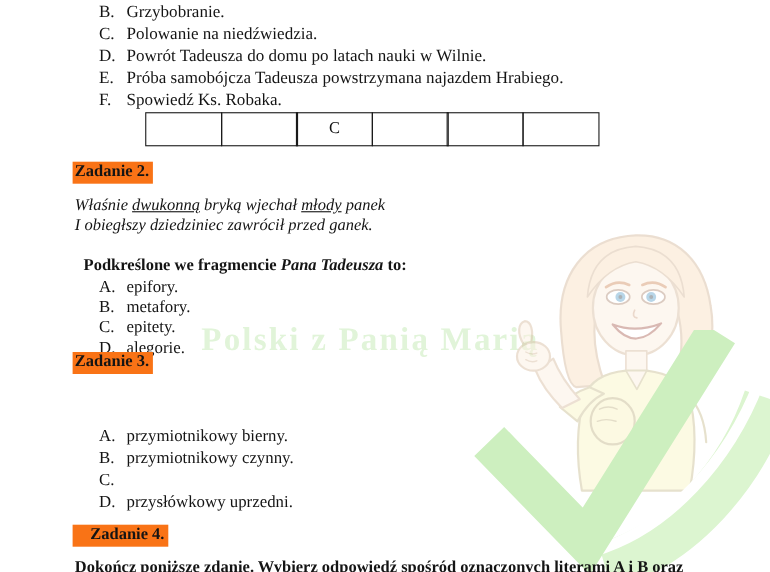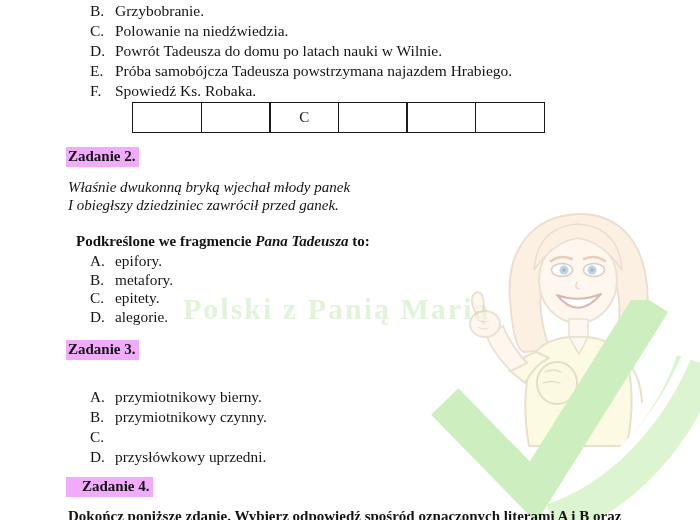"Zadanie 2." .task-heading { background: #f0abfc -> #f97316 }
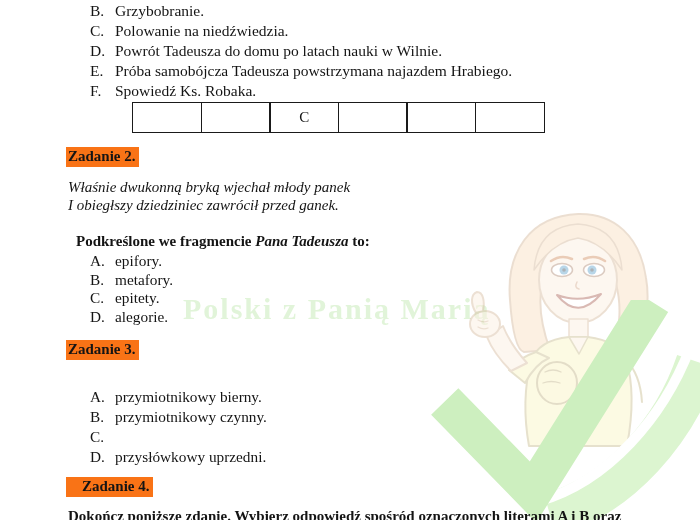"dwukonną" .quote .u { text-decoration: none -> underline }
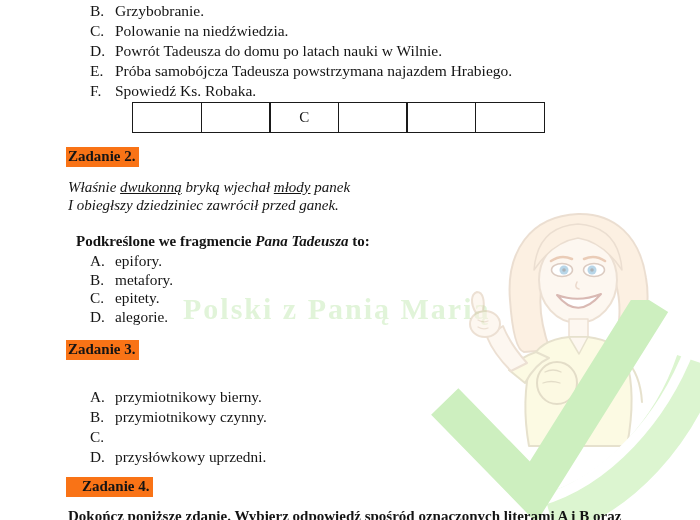"Zadanie 3." .h3 { top: 340px -> 320px }
